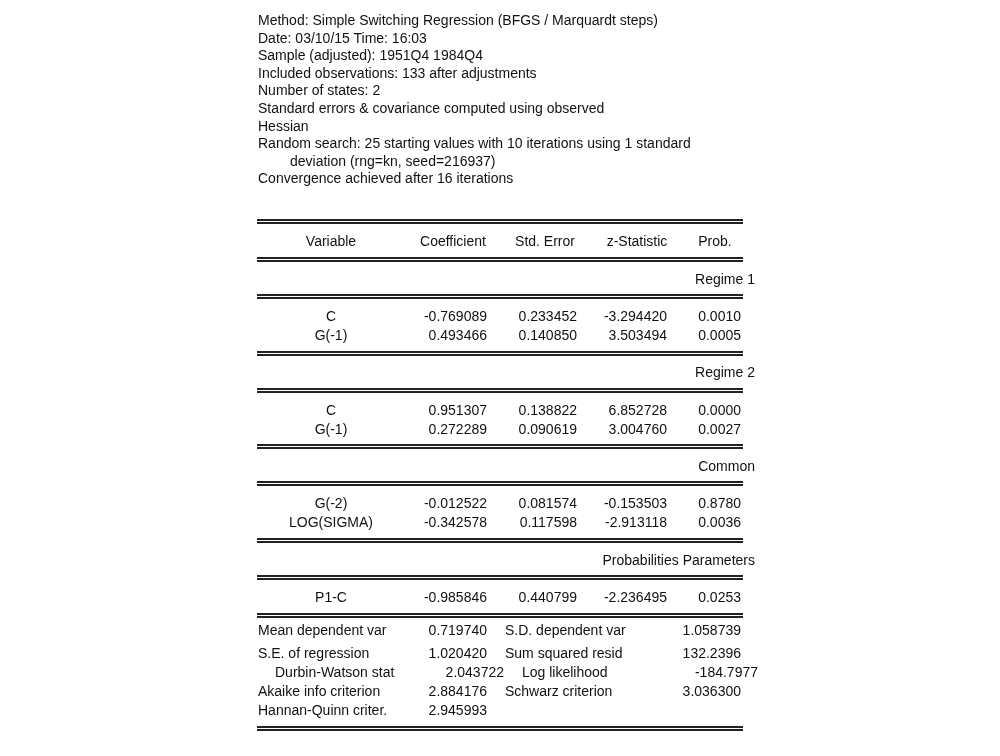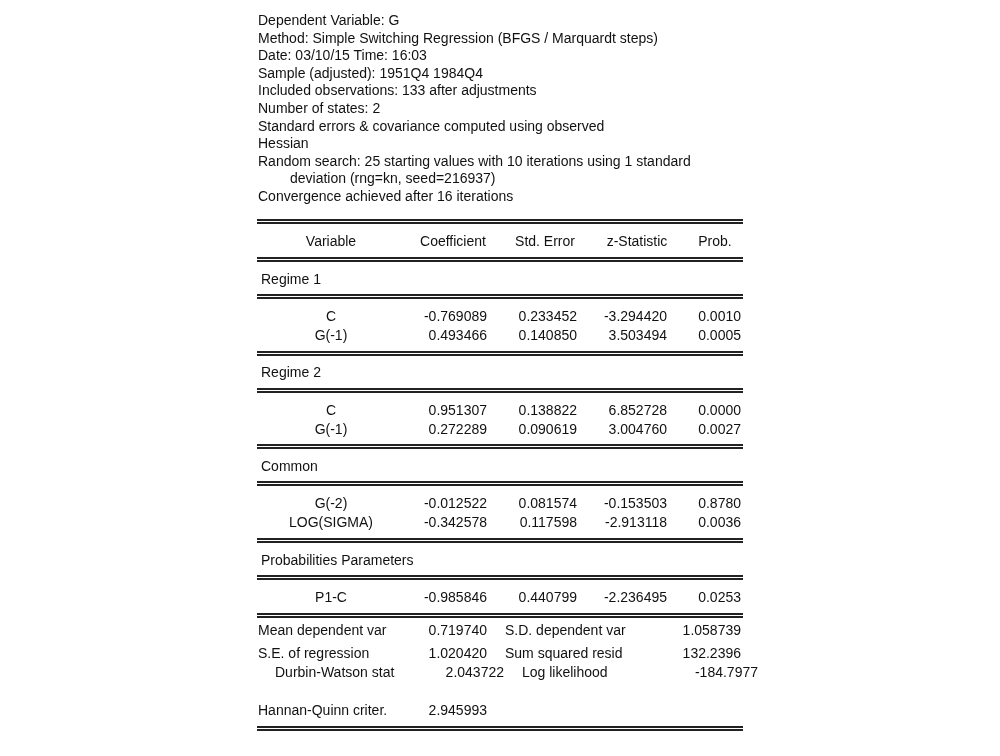"Dependent Variable: G" div.line { html: <div>Dependent Variable: G</div> -> none }
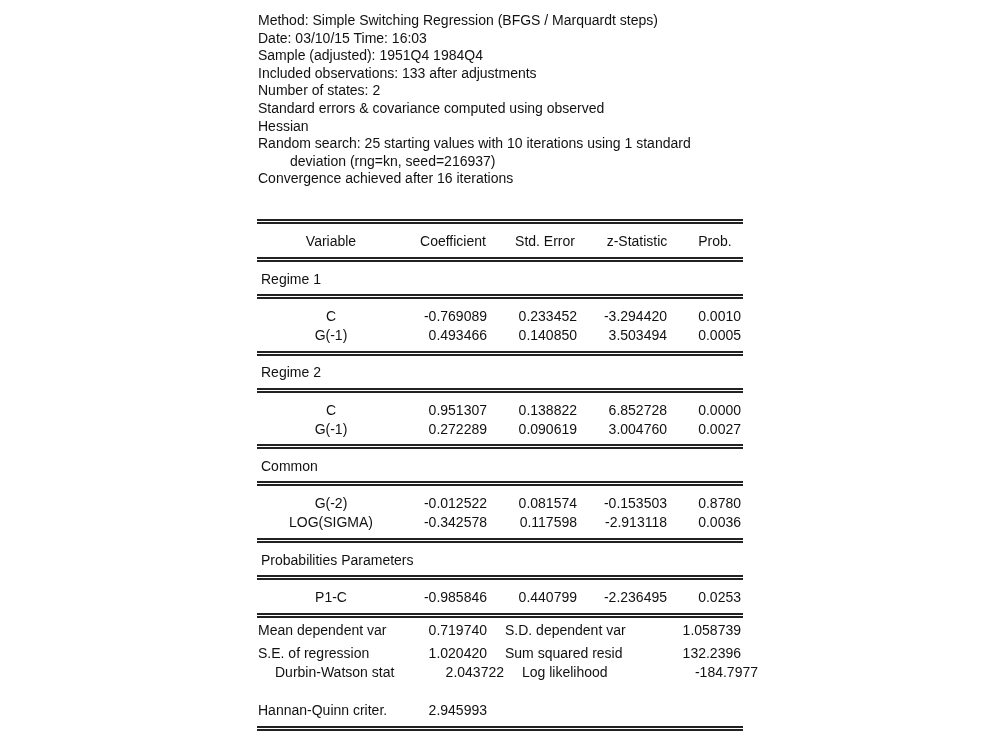"Regime 1" .section { left: 4px -> 12px; text-align: left -> right }
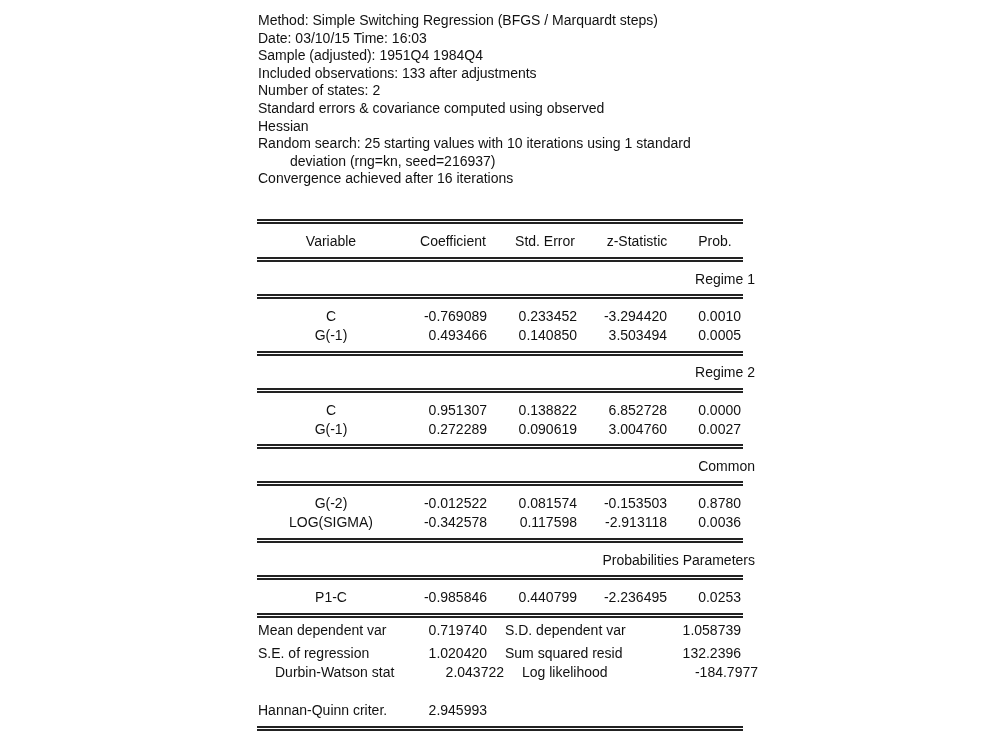"Akaike info criterion" div.row { html: none -> <div> <span>Akaike info criterion</span> <span>2.884176</span> <span>Schwarz criterion</span> <span>3.036300</span> </div> }
